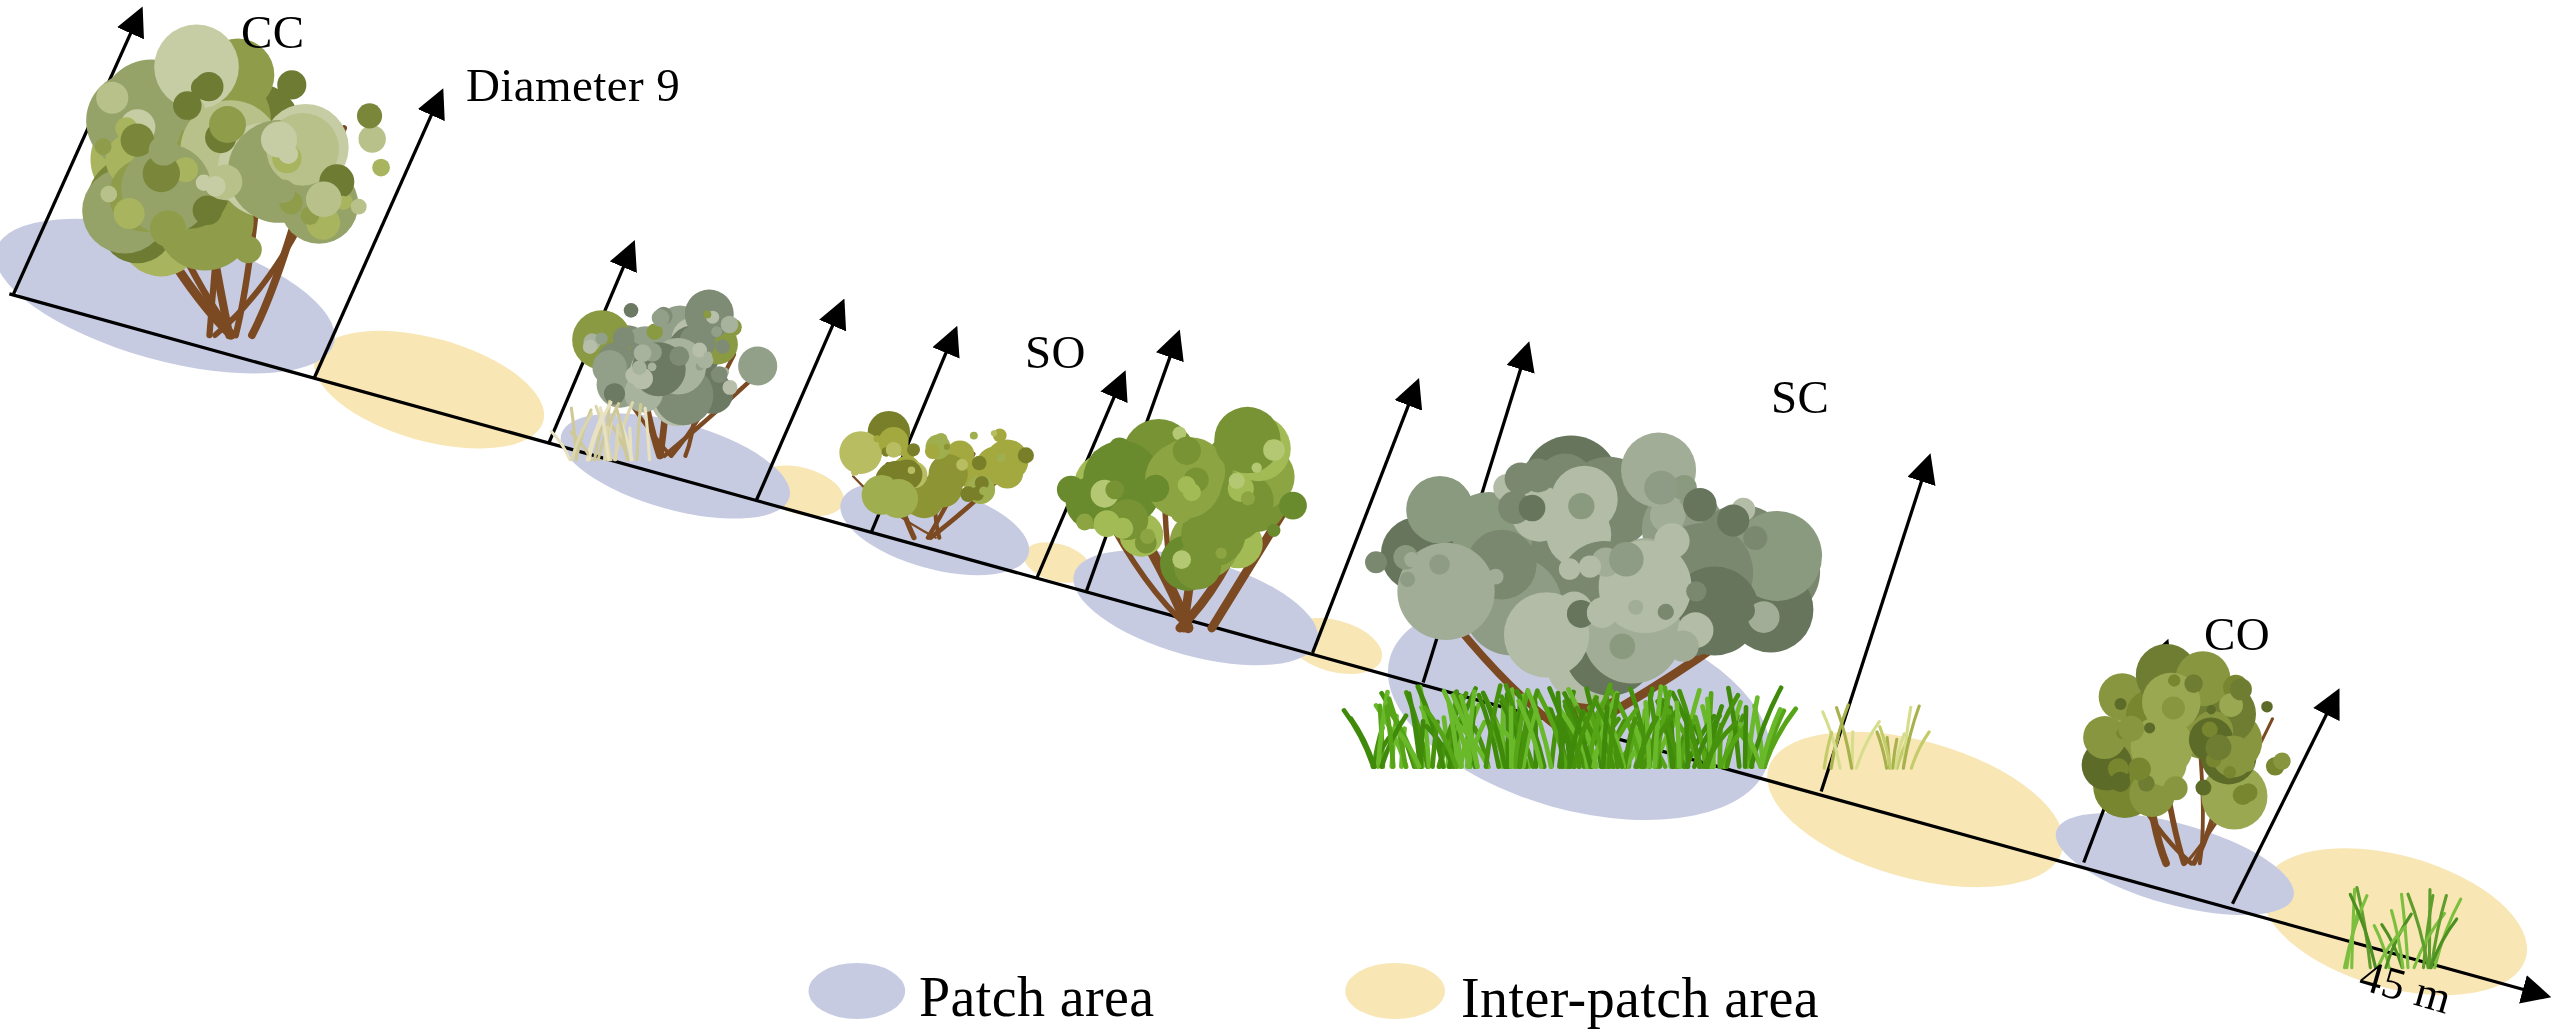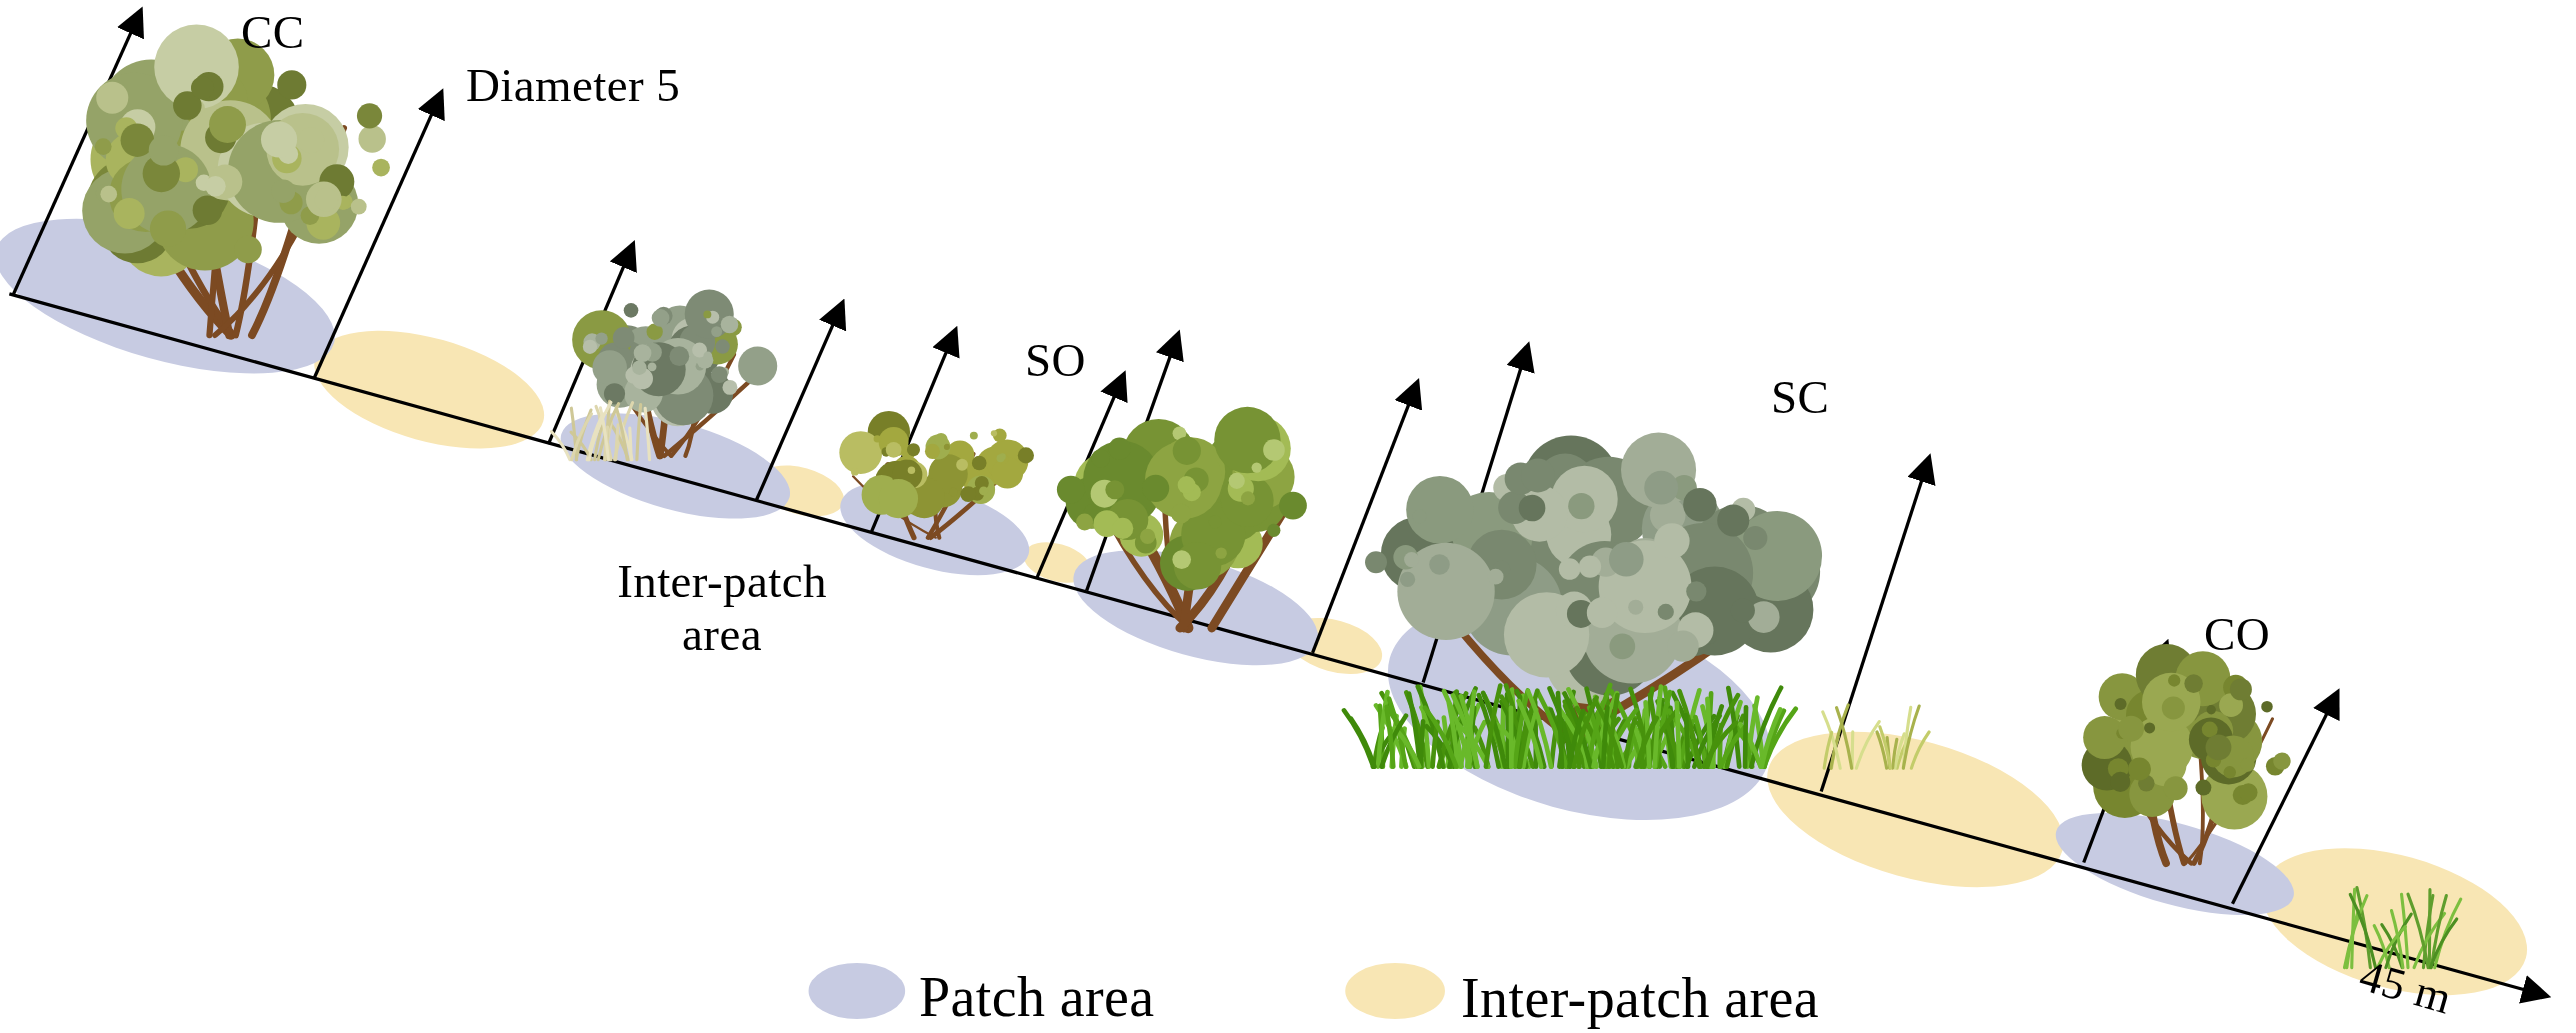"Diameter 5" div.lbl { text: 5 -> 9 }
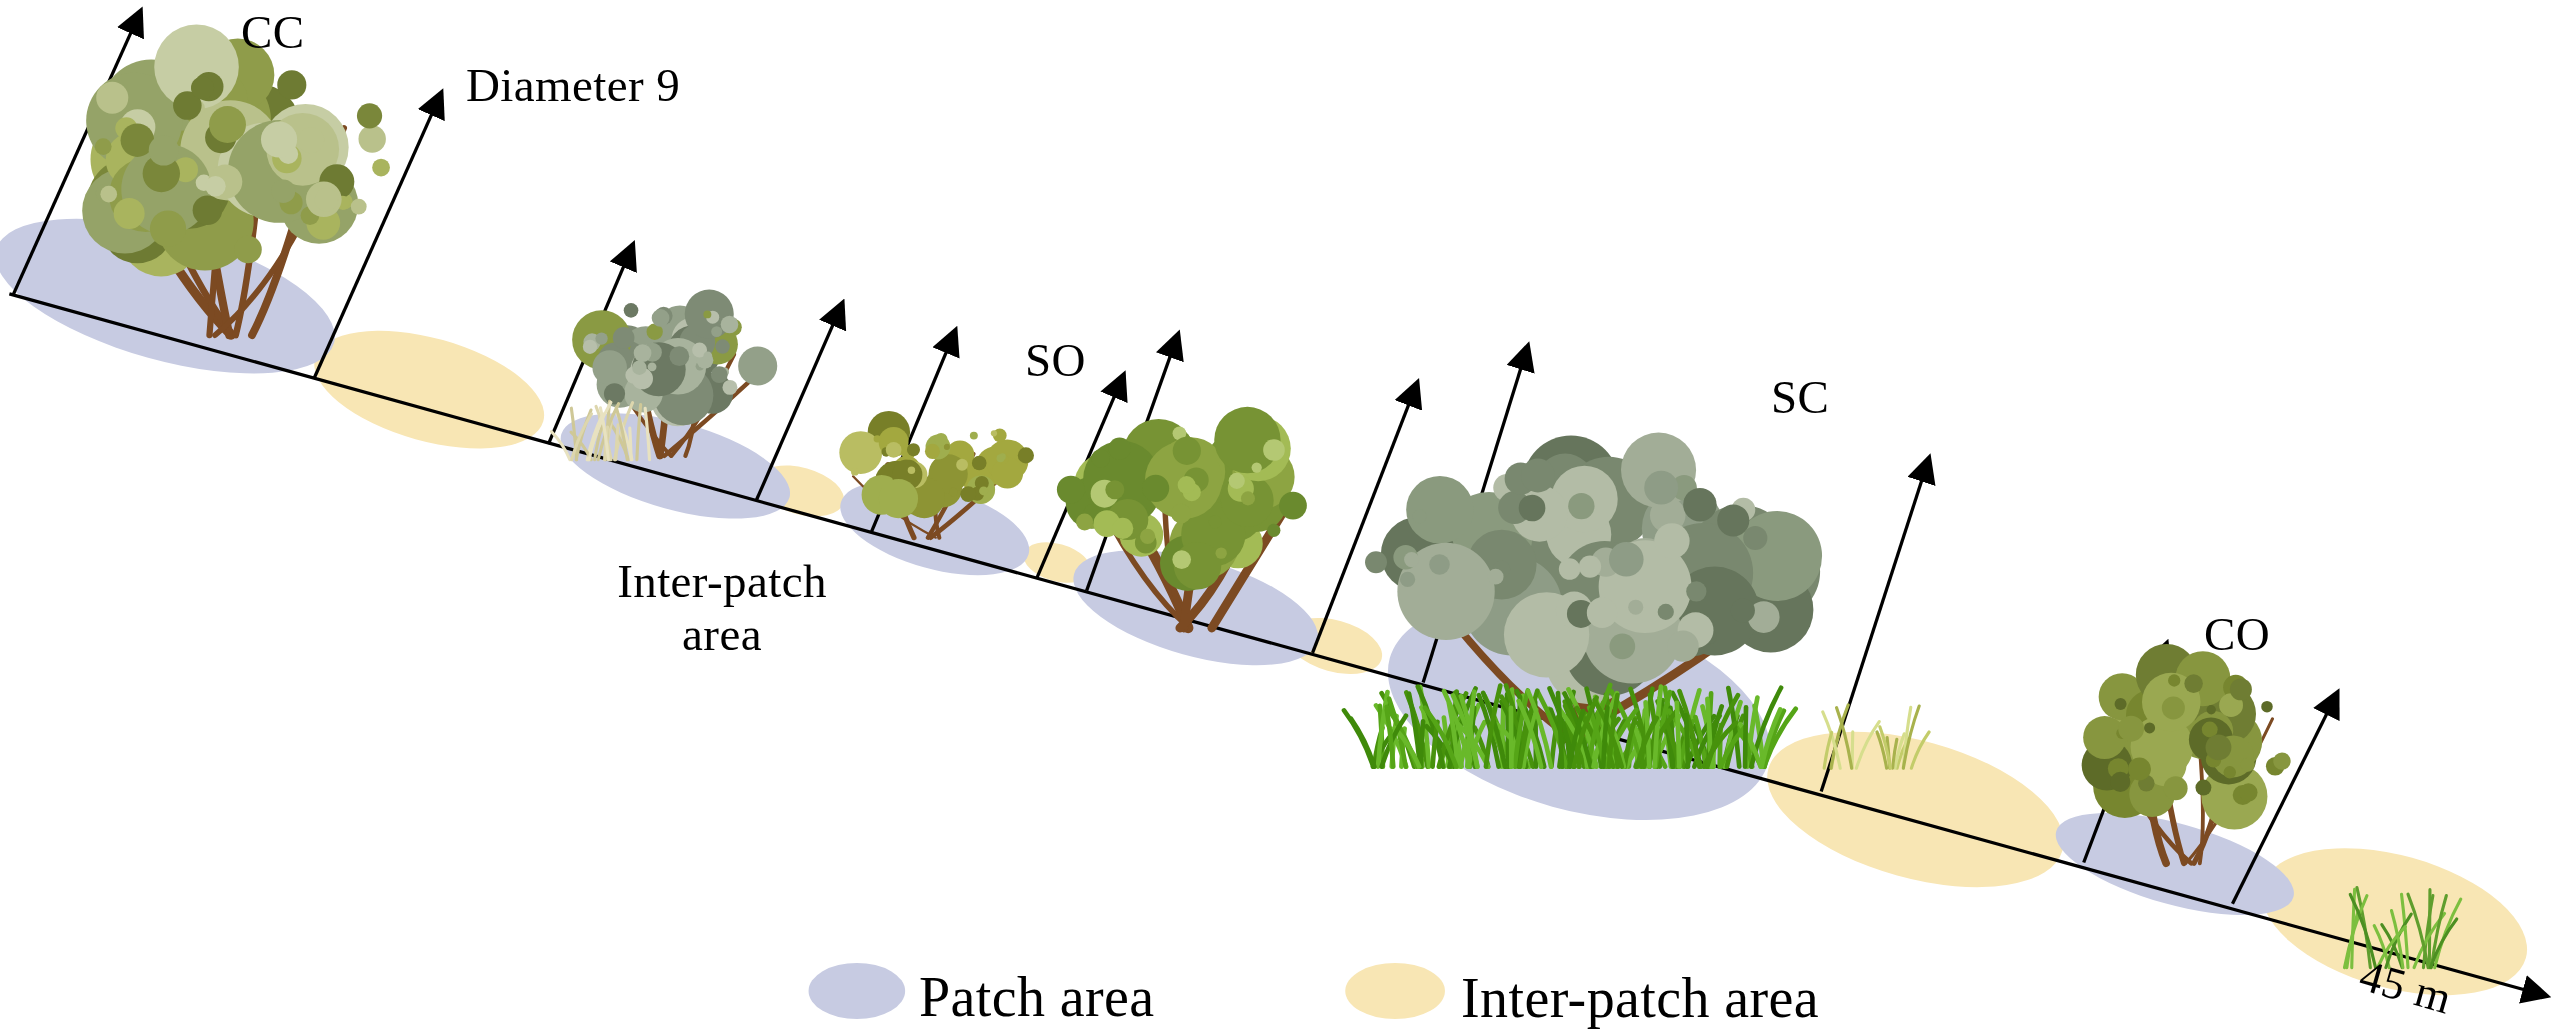"SO" div.lbl { top: 334px -> 326px }
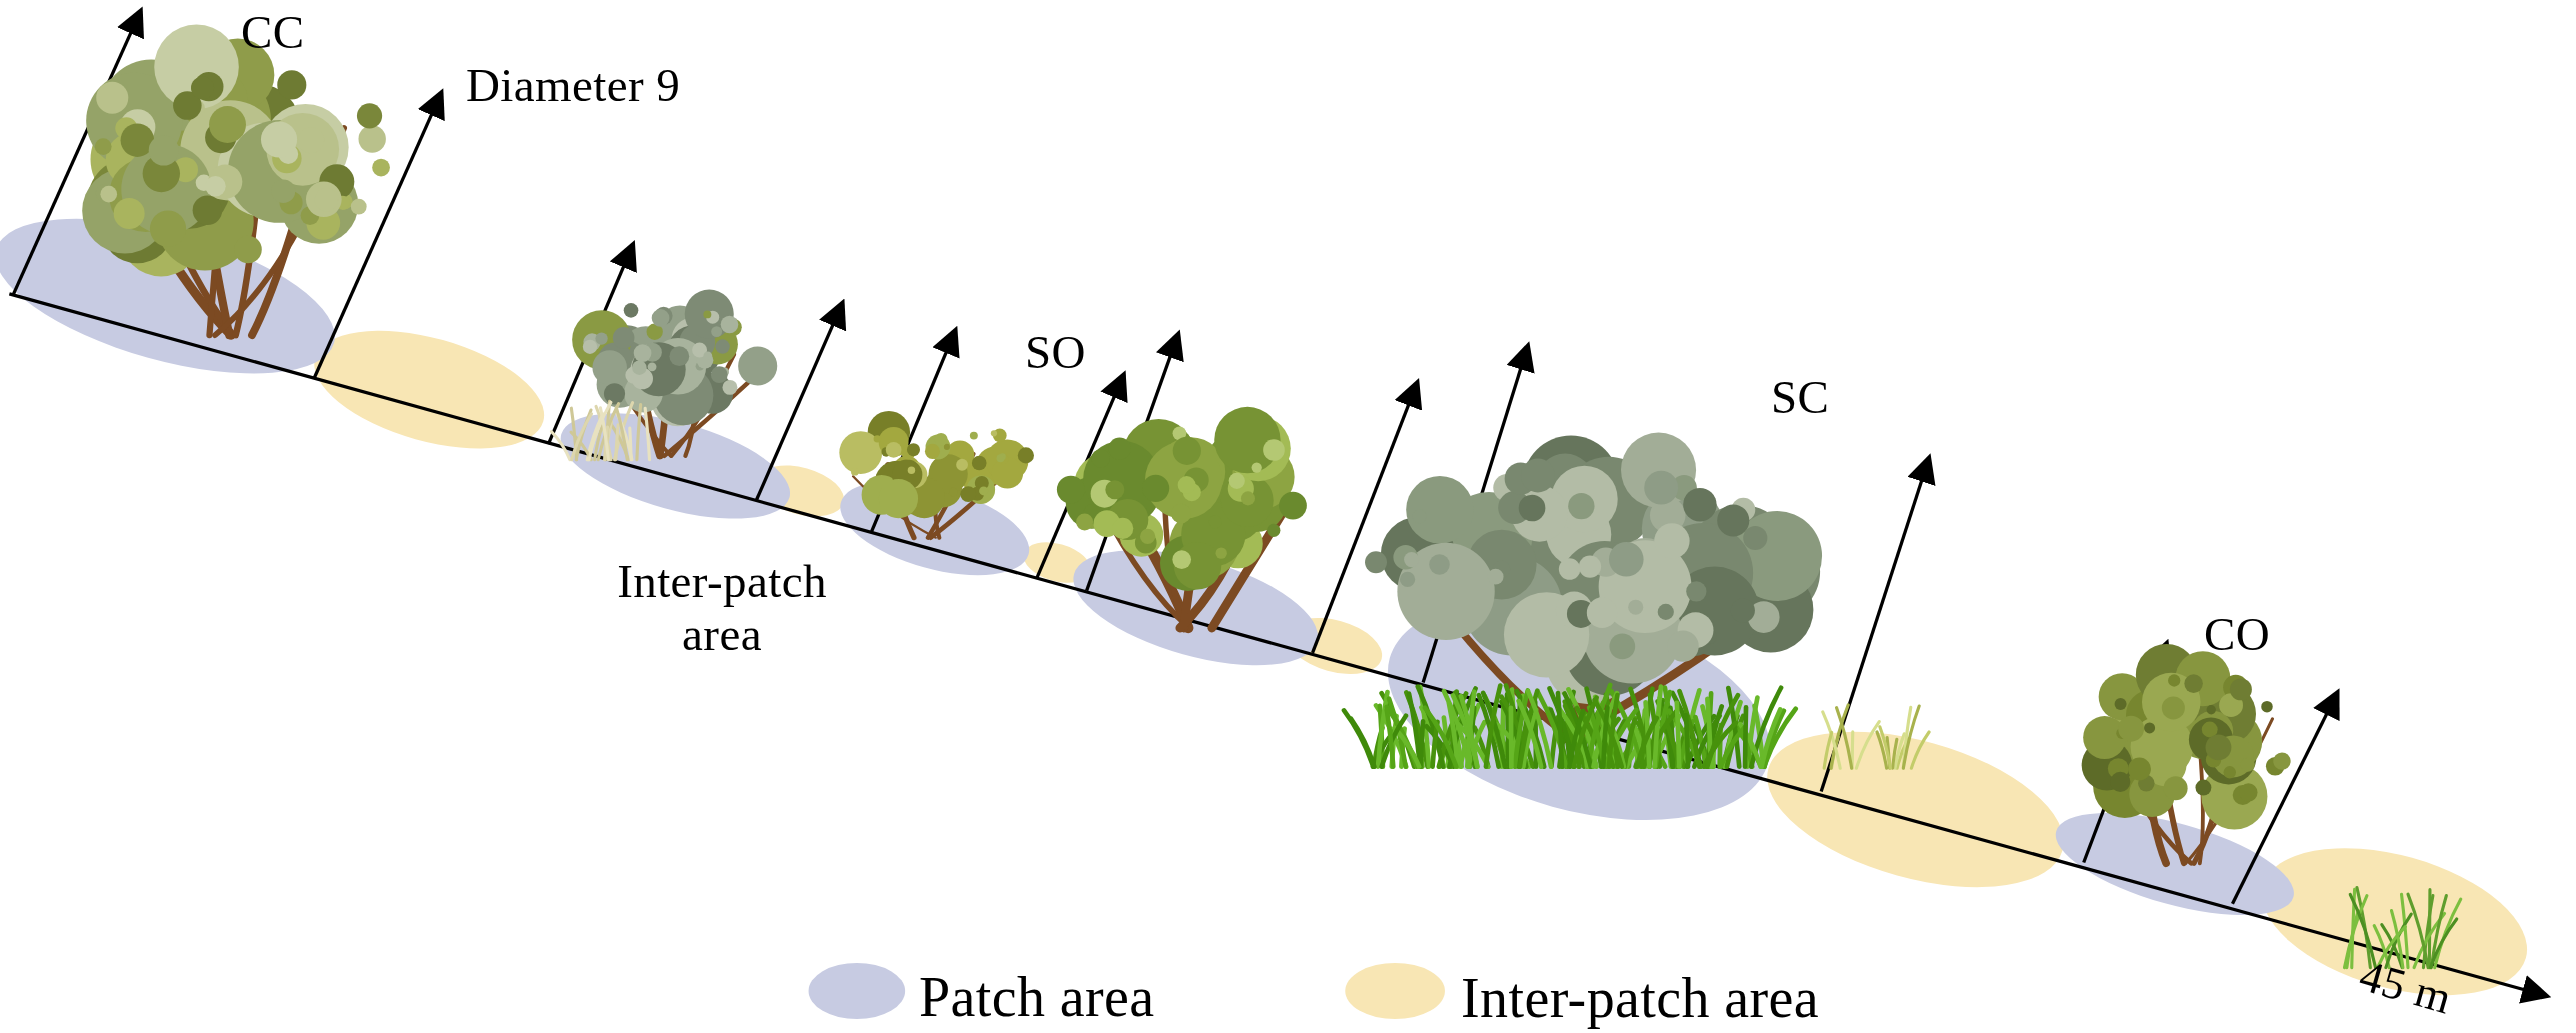"Inter-patch" div.lbl { html: <div>Inter-patch area</div> -> none }
